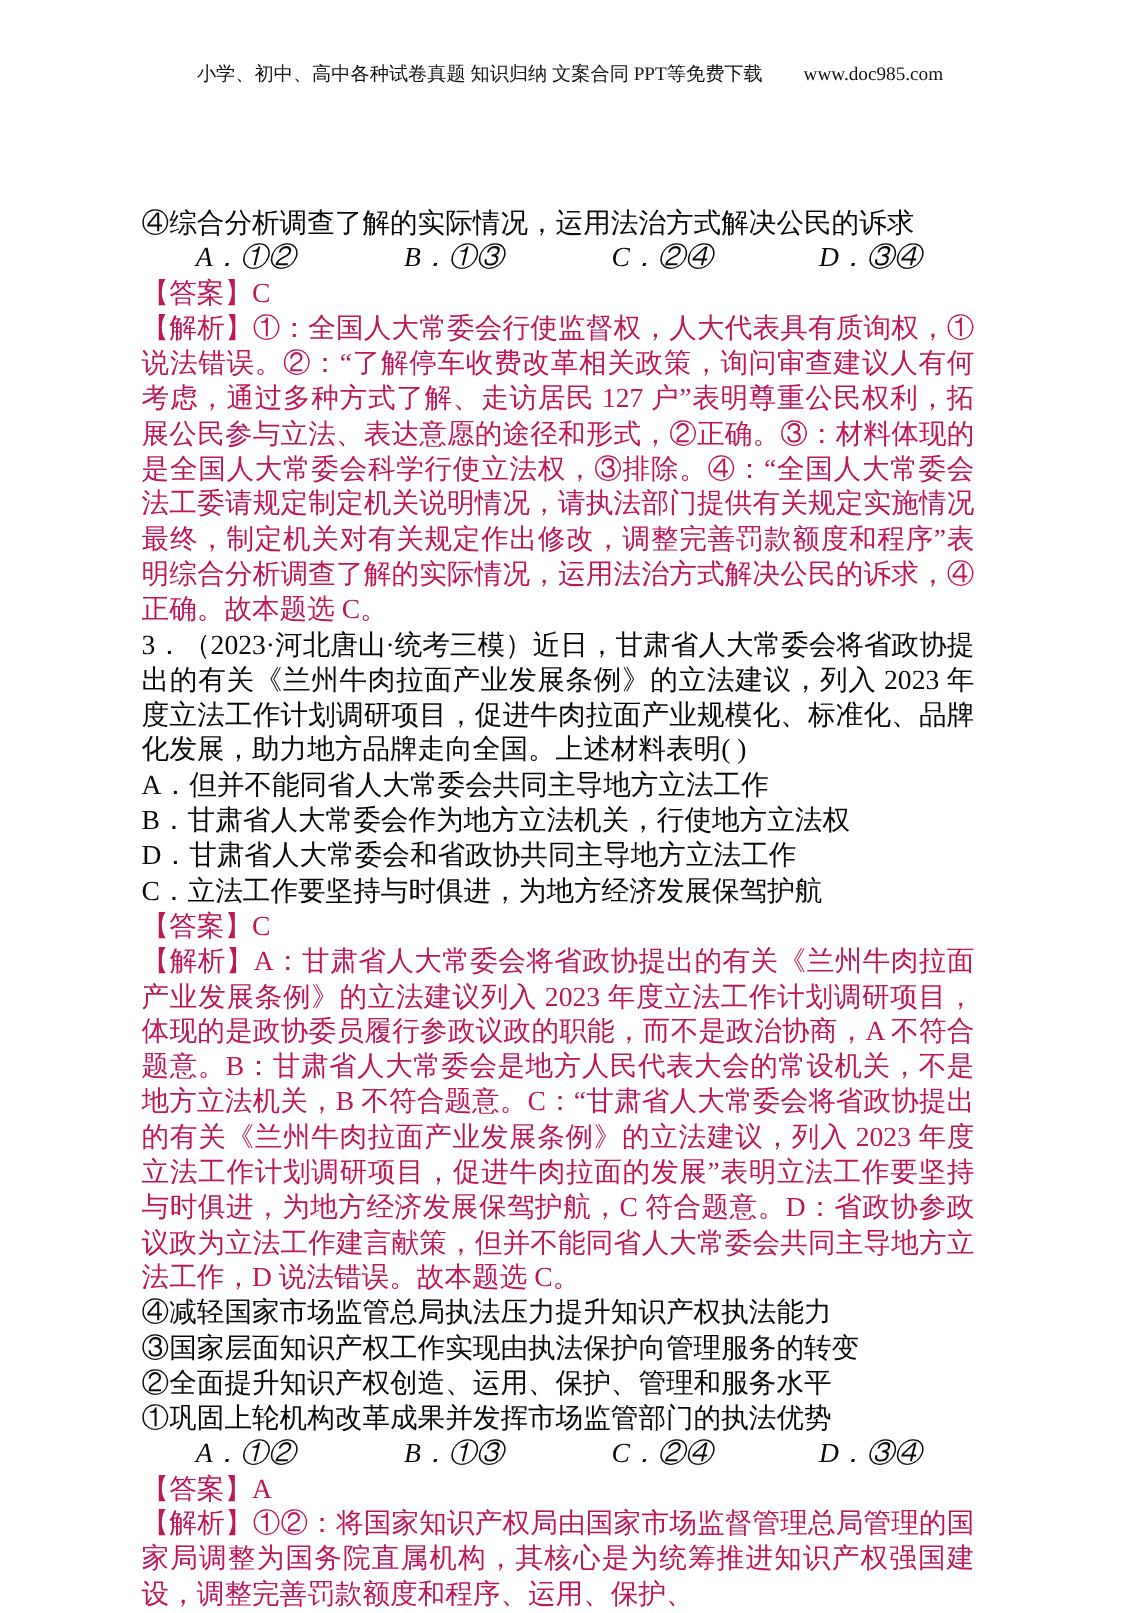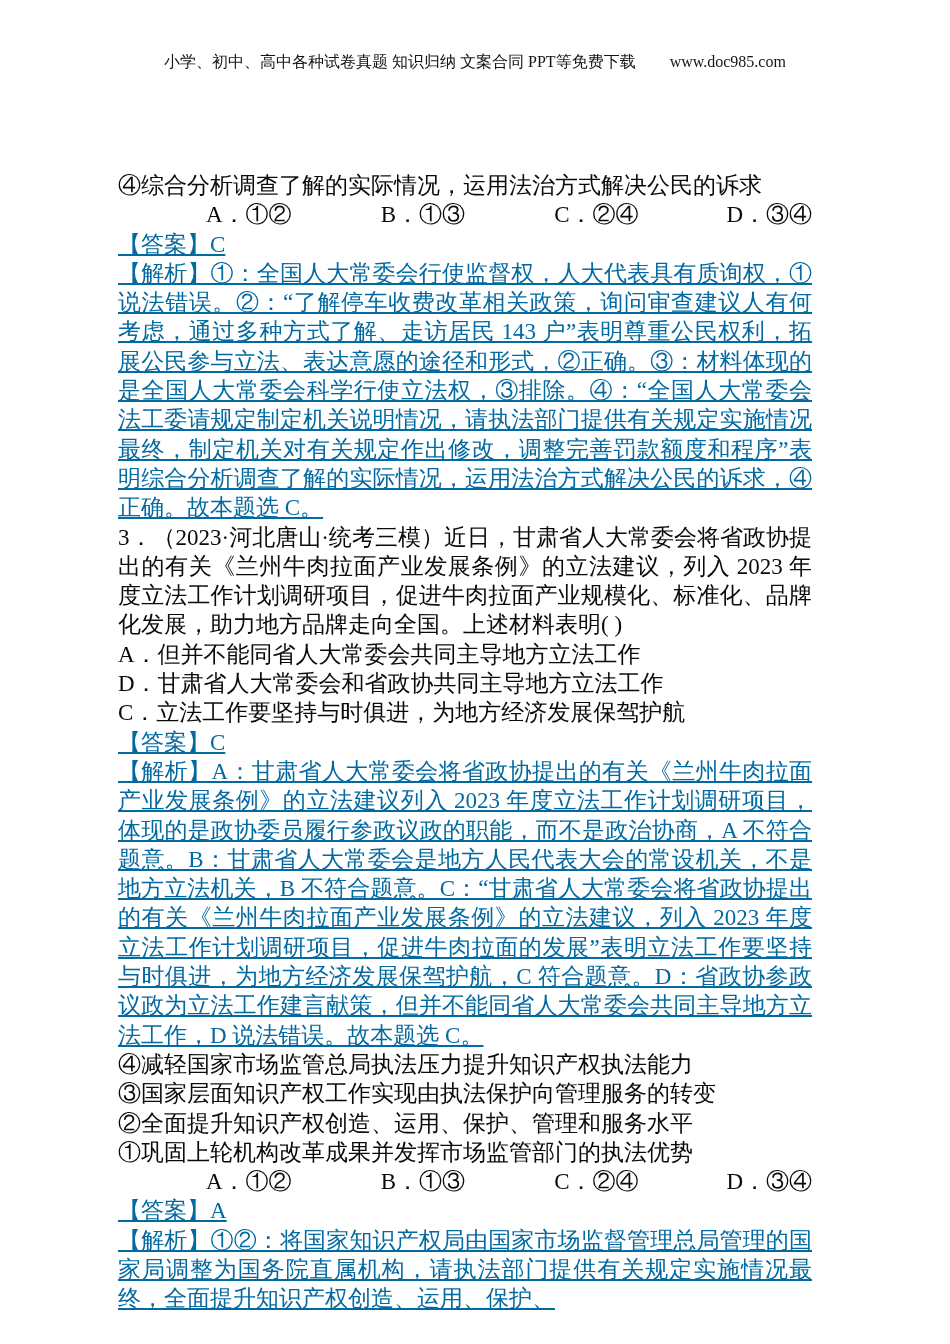"A．①②" .options-row .opt { font-style: none -> italic; text-align: right -> center }
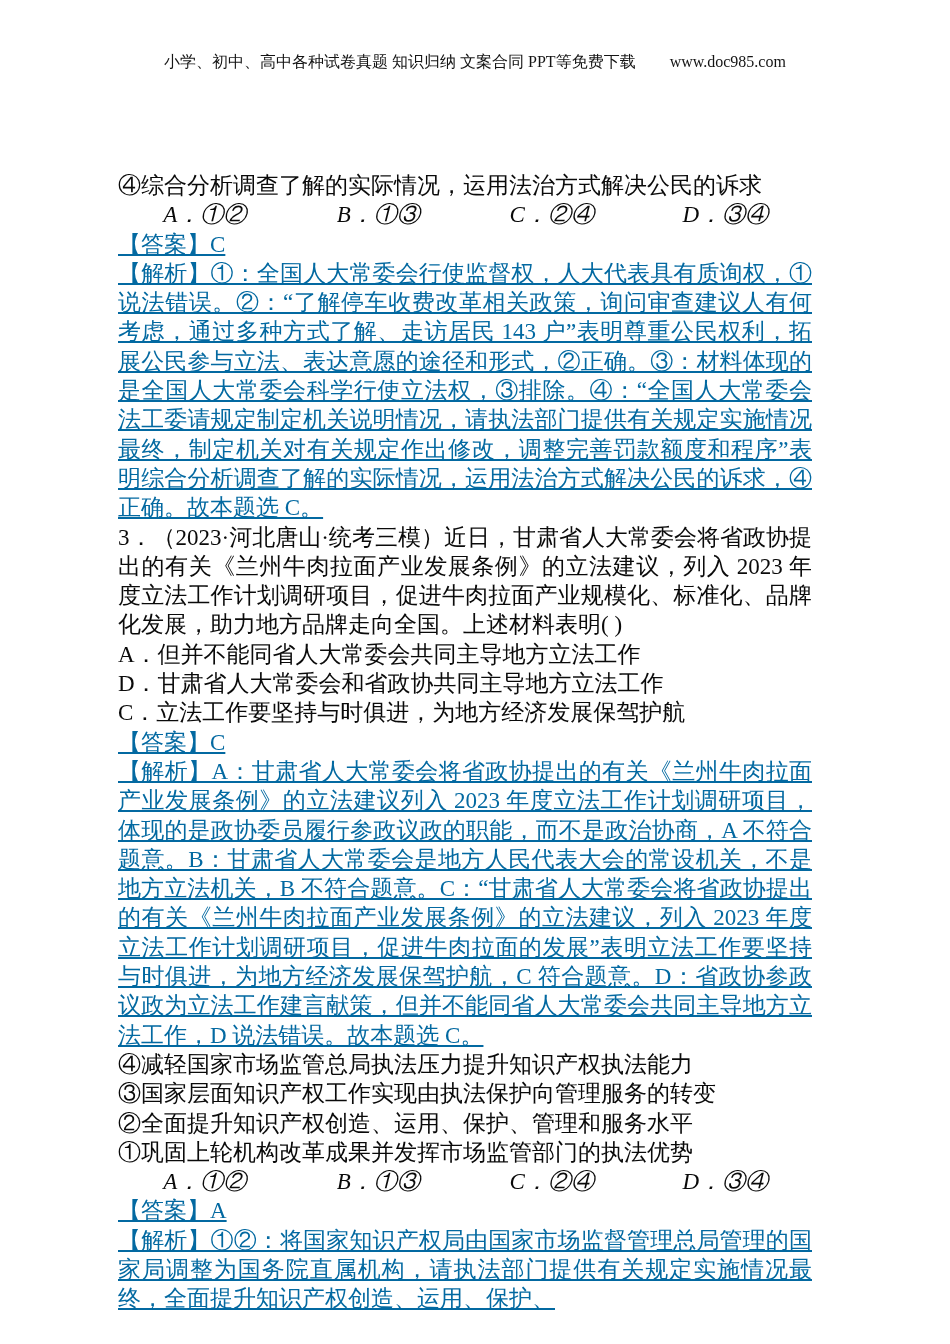"【答案】C" .red { color: #0369a1 -> #be185d; text-decoration: underline -> none }
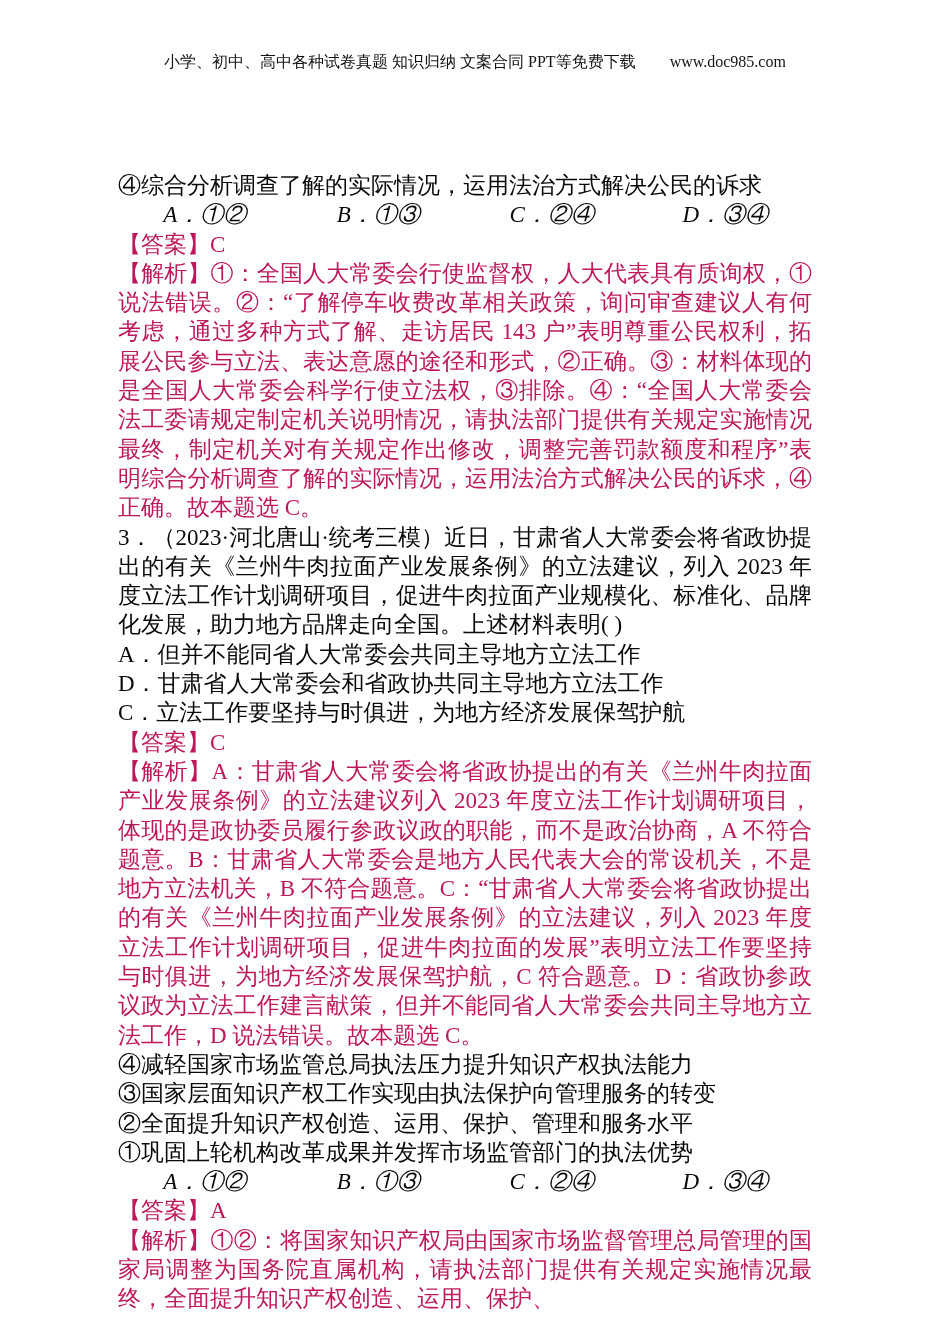"【解析】①：全国人大常委会行使监督权，人大代表具有质询权，①说法错误。②：“了解" p.para { text: 143 -> 127 }
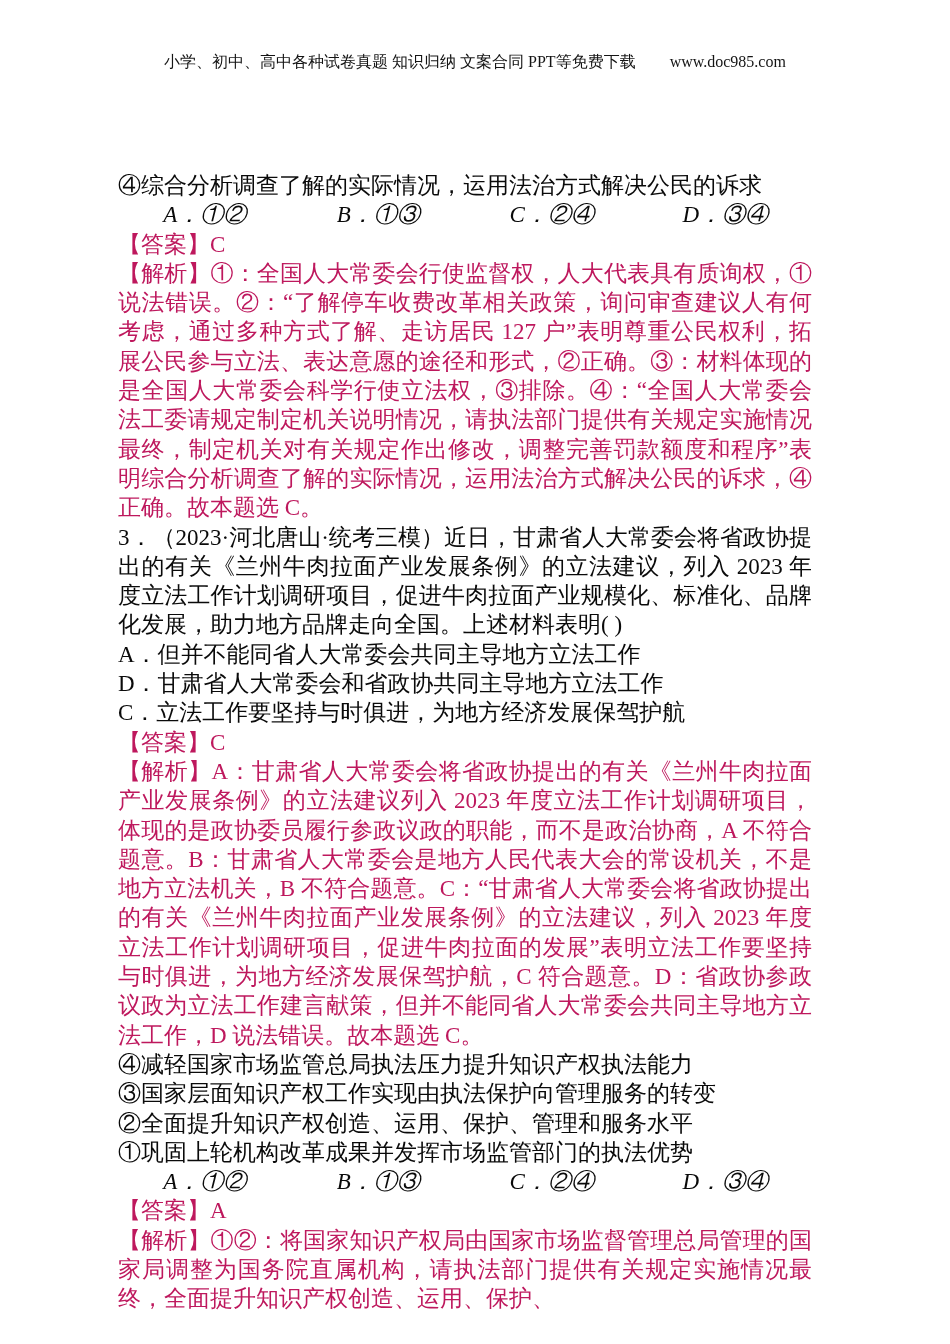"B．甘肃省人大常委会作为地方立法机关，行使地方立法权" p.para { html: none -> <p>B．甘肃省人大常委会作为地方立法机关，行使地方立法权</p> }
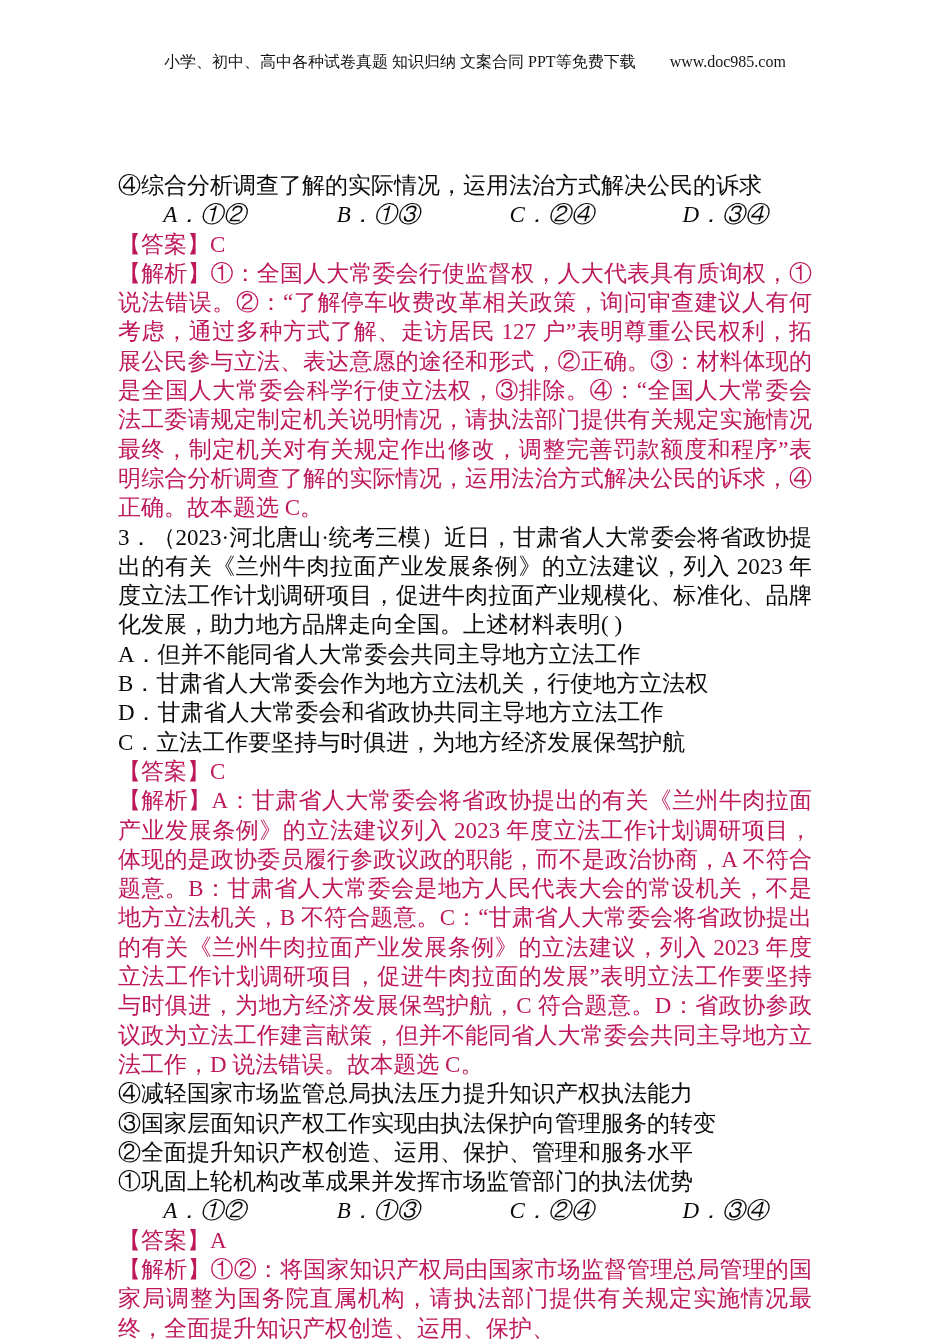"【解析】①②：将国家知识产权局由国家市场监督管理总局管理的国家局调整为国务院直属" p.para { text: 请执法部门提供有关规定实施情况最终，全面提升知识产权创造 -> 其核心是为统筹推进知识产权强国建设，调整完善罚款额度和程序 }
